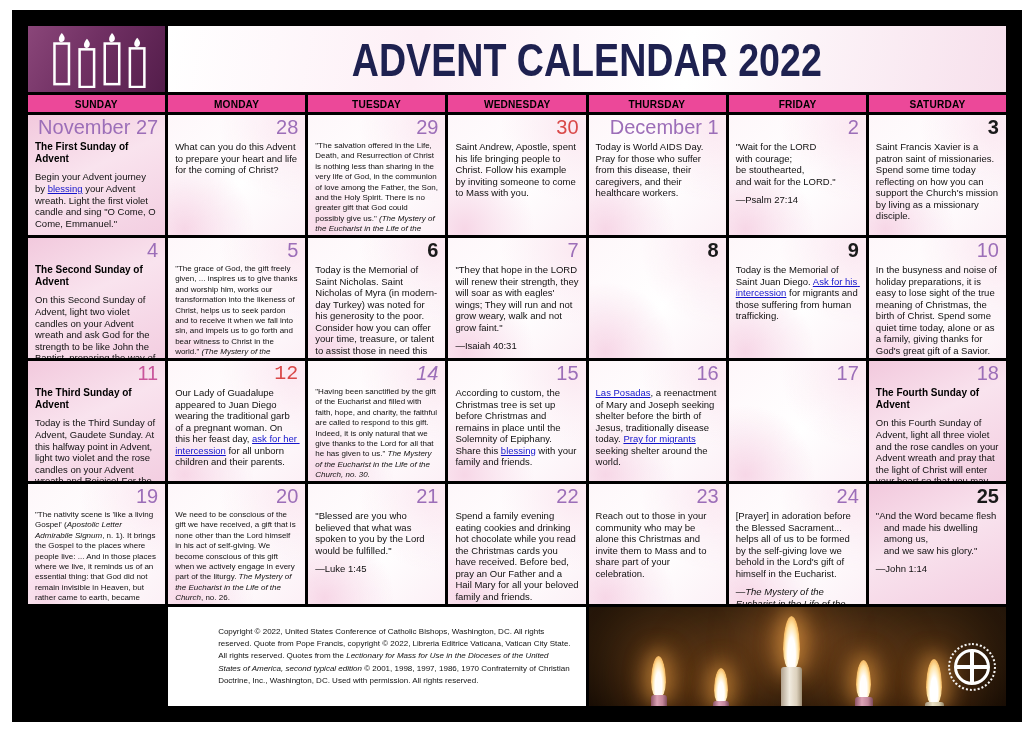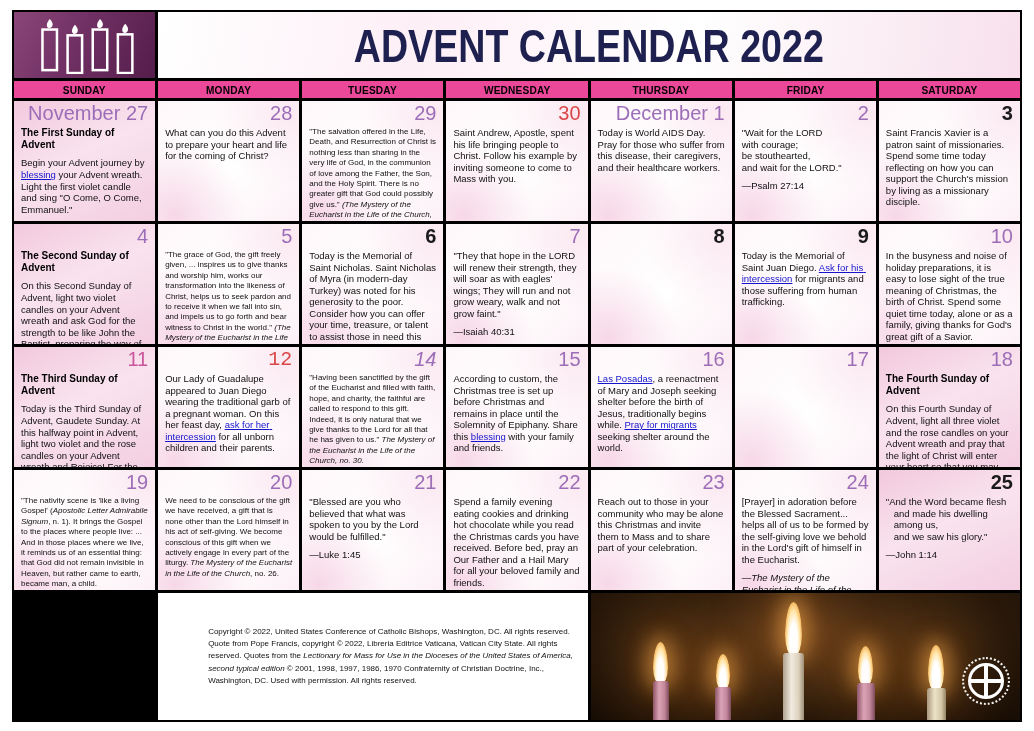"ADVENT CALENDAR 2022" .cal-grid { padding: 2px -> 16px }
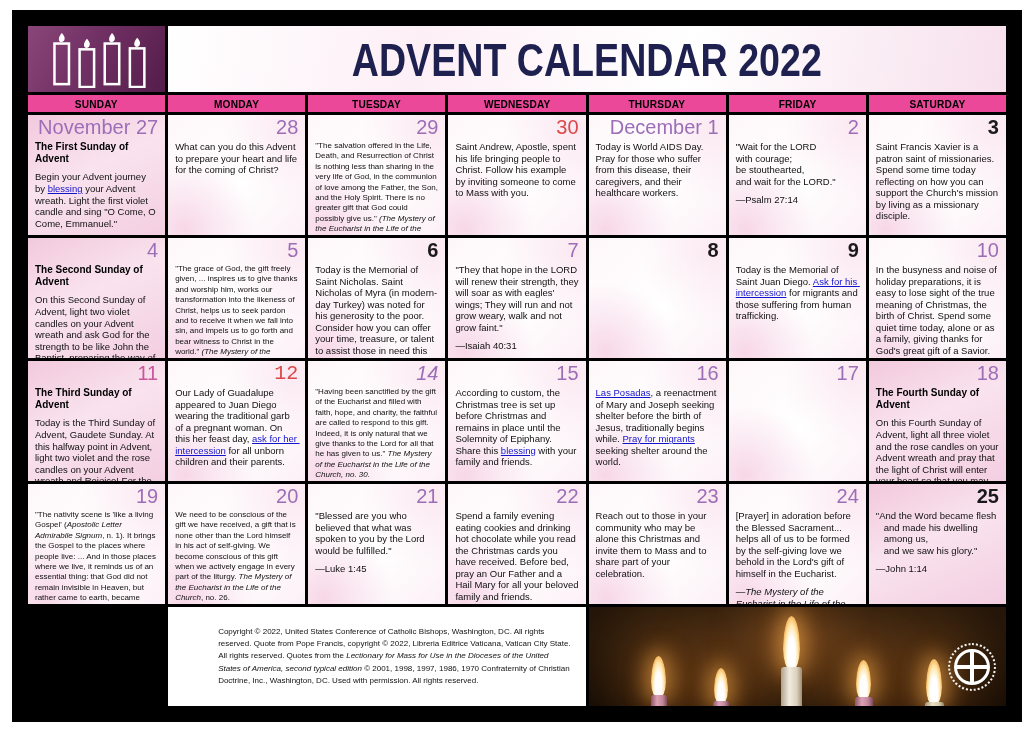", a reenactment of Mary" span { text: begins while -> disease today }
